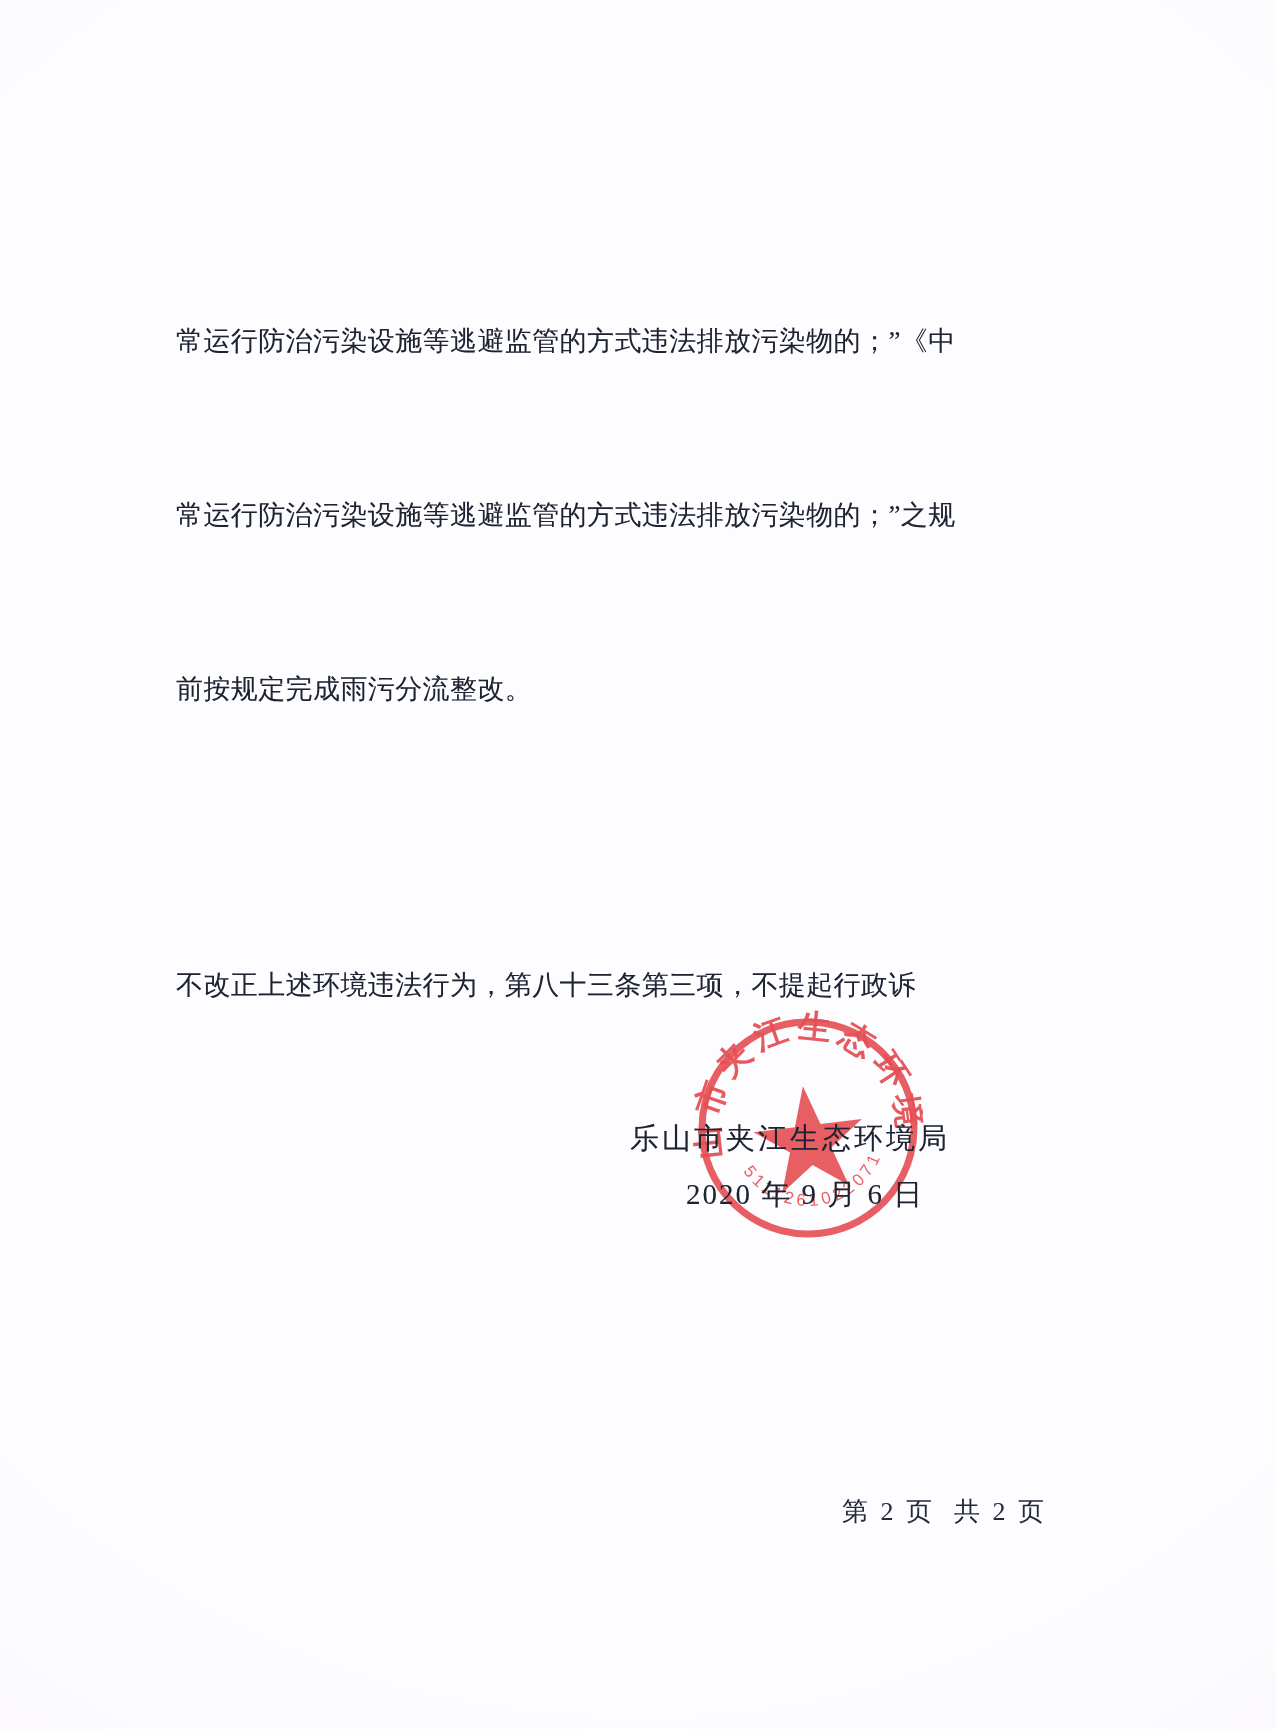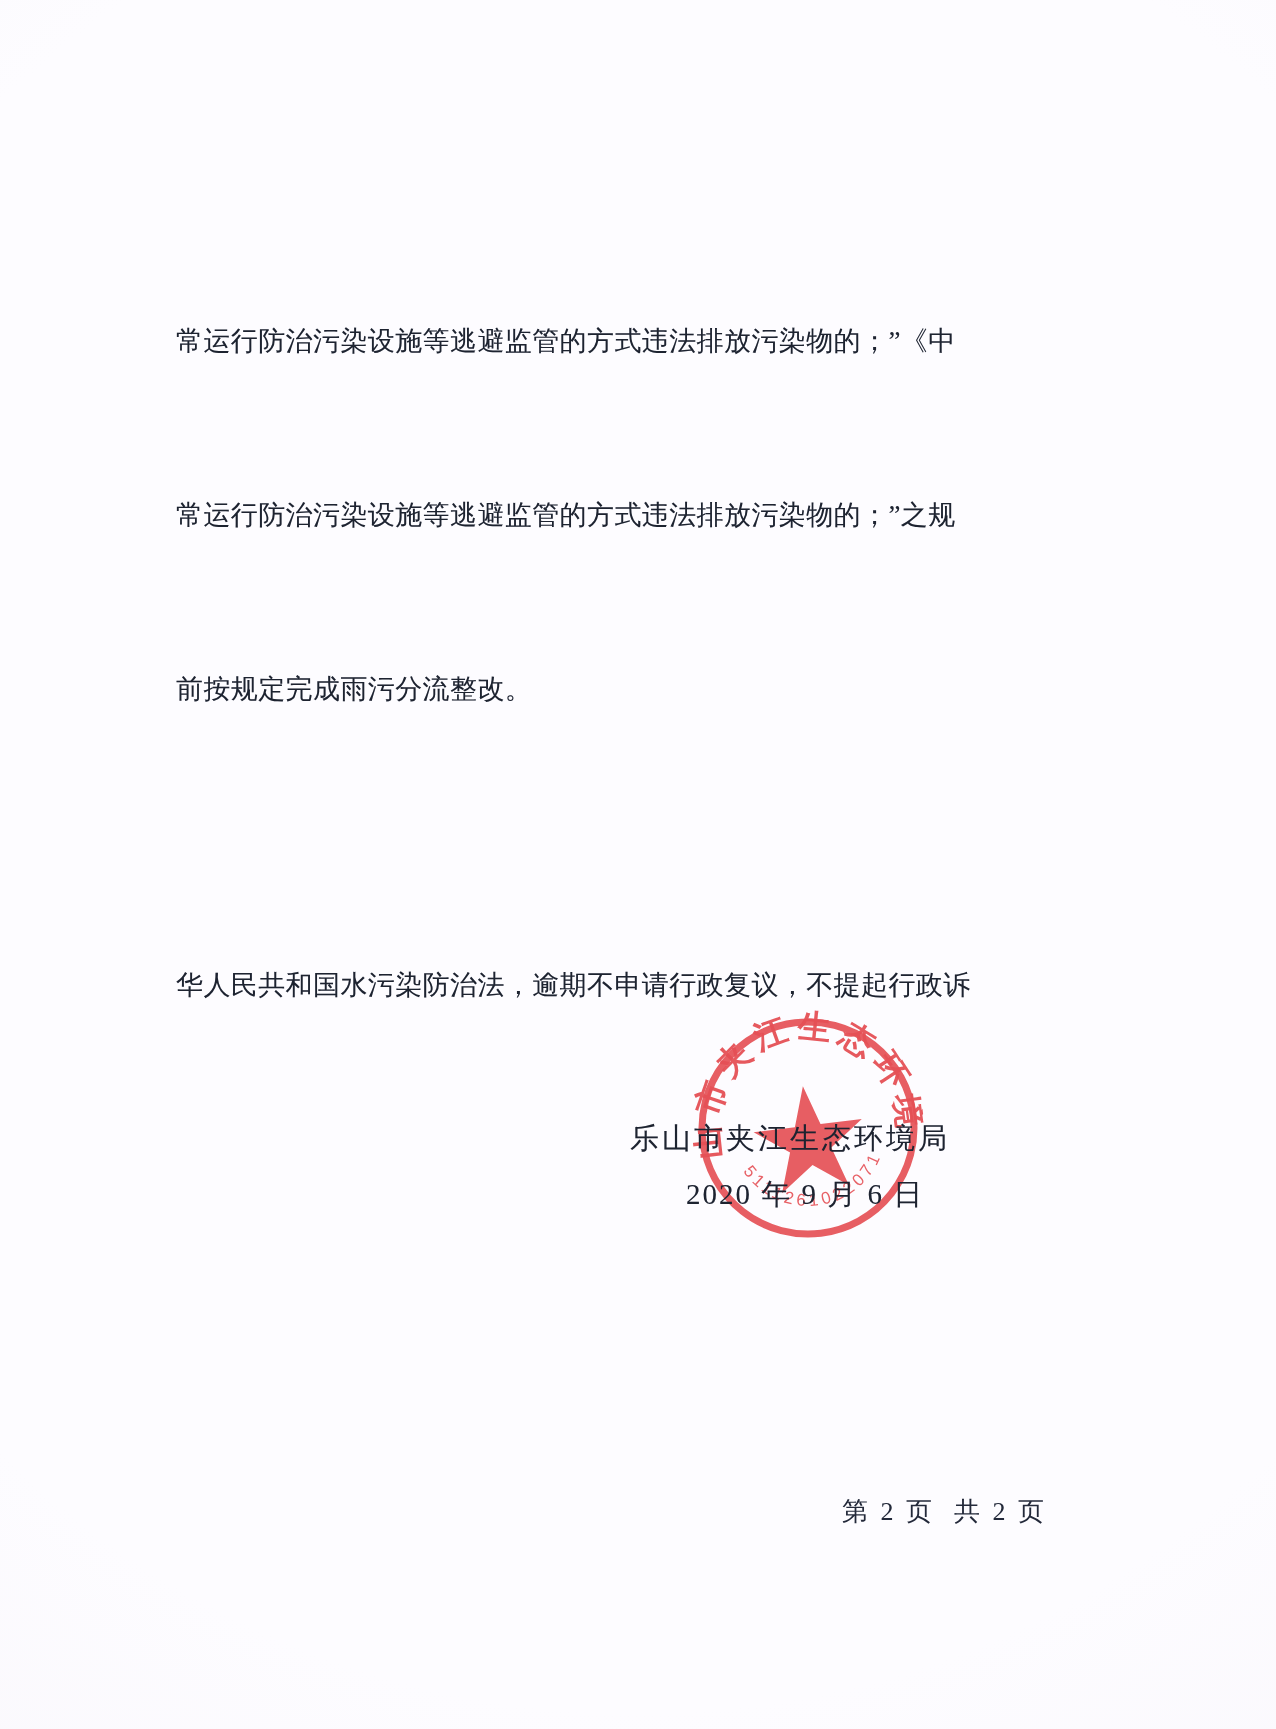"华人民共和国水污染防治法，逾期不申请行政复议，不提起行政诉" span.ln { text: 华人民共和国水污染防治法，逾期不申请行政复议 -> 不改正上述环境违法行为，第八十三条第三项 }
